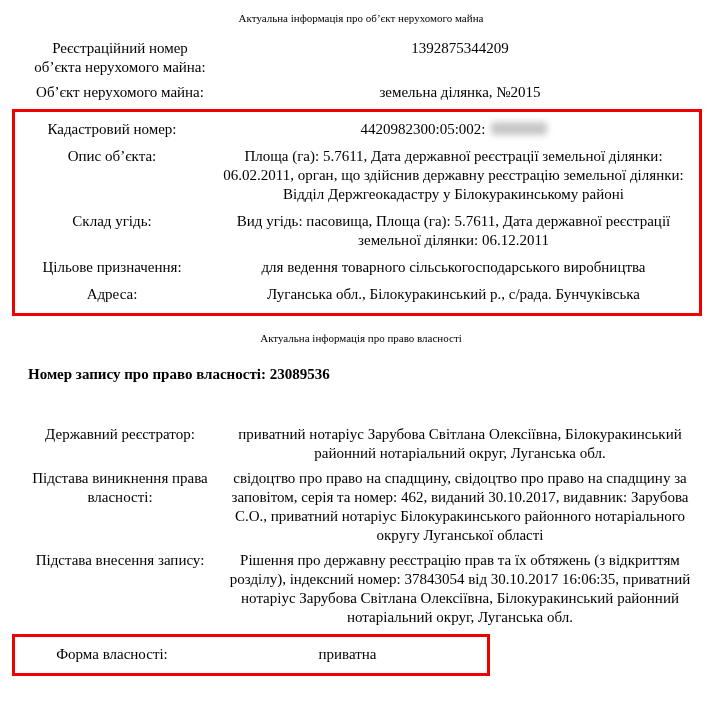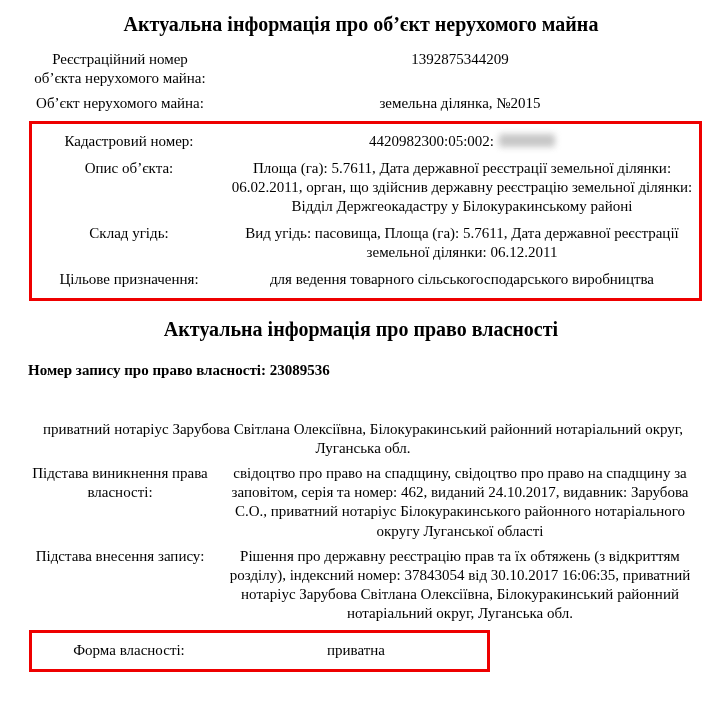"Актуальна інформація про об’єкт" .title { font-size: 20px -> 11px; font-weight: bold -> normal }
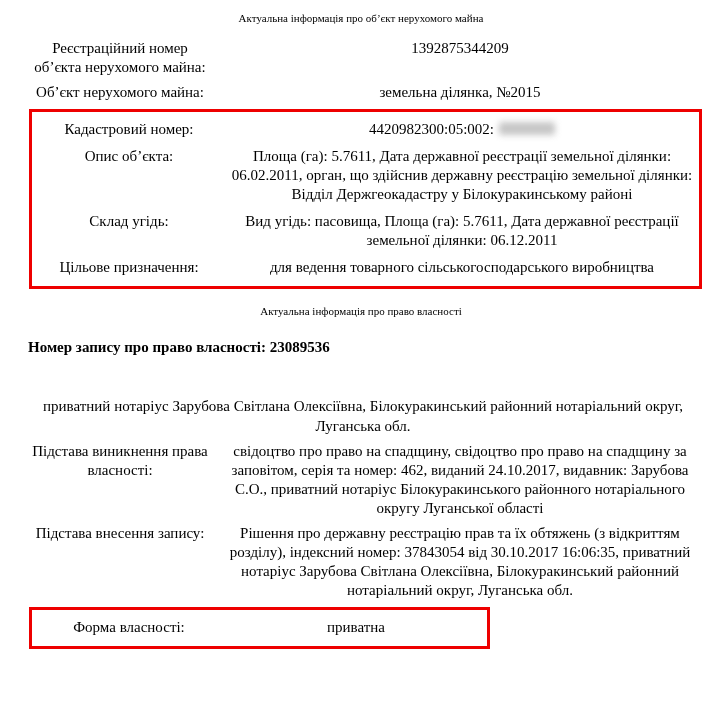"Кадастровий номер:" .hl-box { margin: 4px 20px 6px 29px -> 4px 20px 6px 12px }
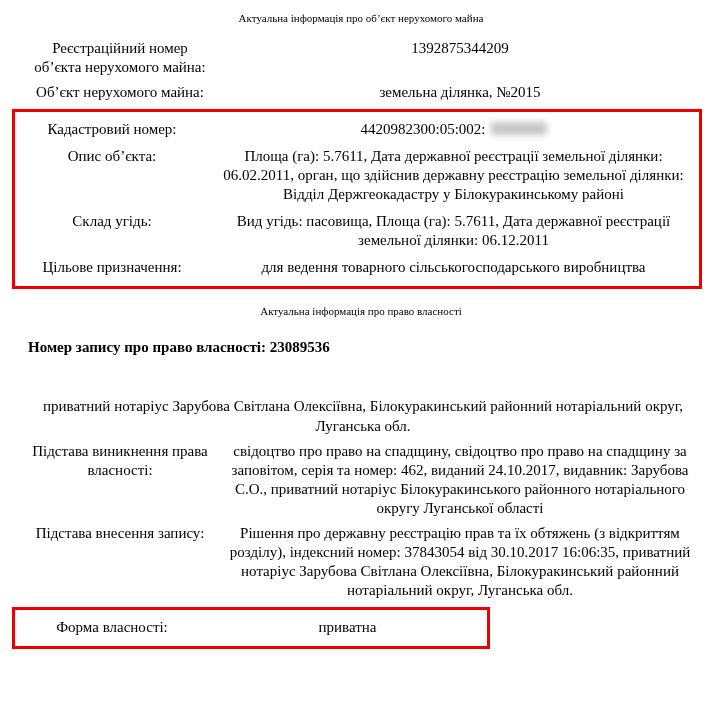"Адреса:" div.row { html: none -> <div> <div>Адреса:</div> <div>Луганська обл., Білокуракинський р., с/рада. Бунчуківська</div> </div> }
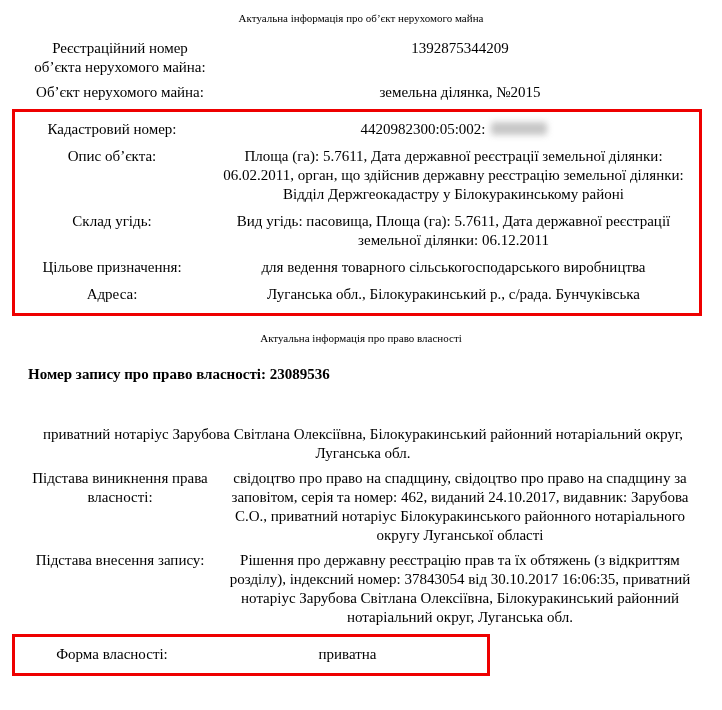"Державний реєстратор:" div.label { html: none -> <div>Державний реєстратор:</div> }
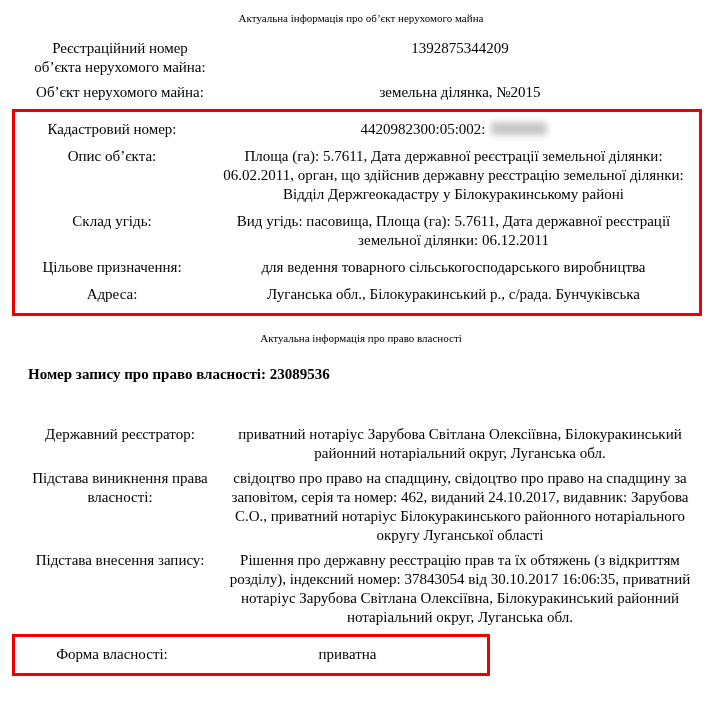"свідоцтво про право на спадщину," div.value { text: 24.10.2017 -> 30.10.2017 }
